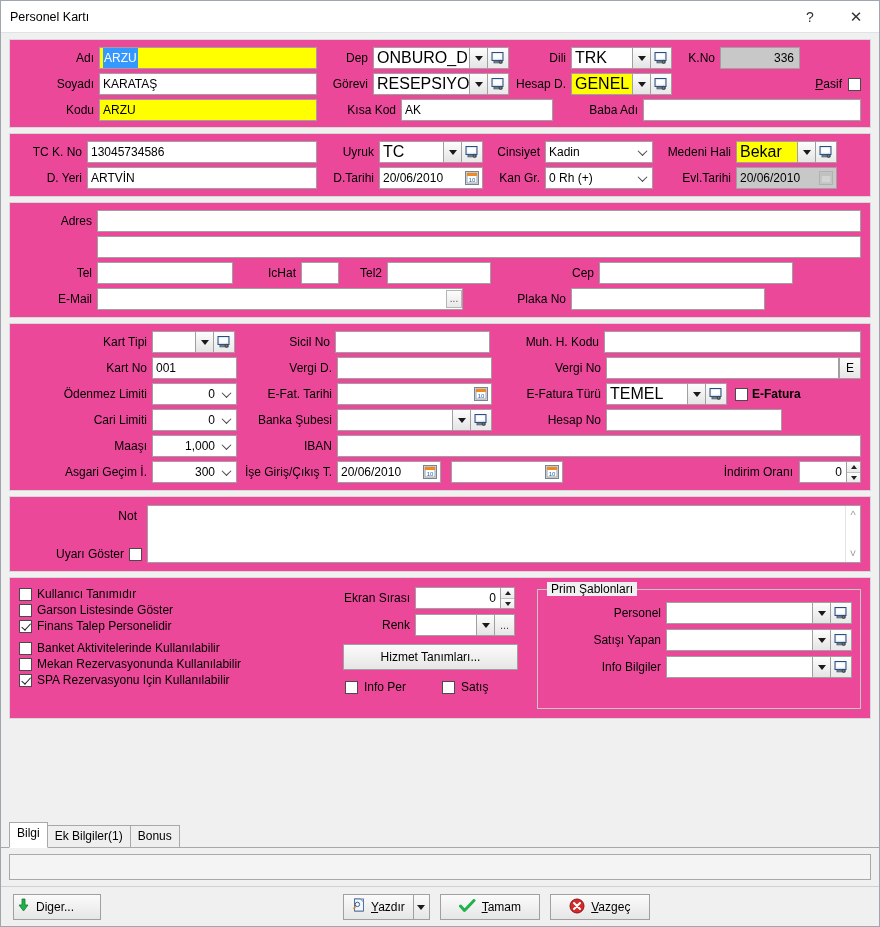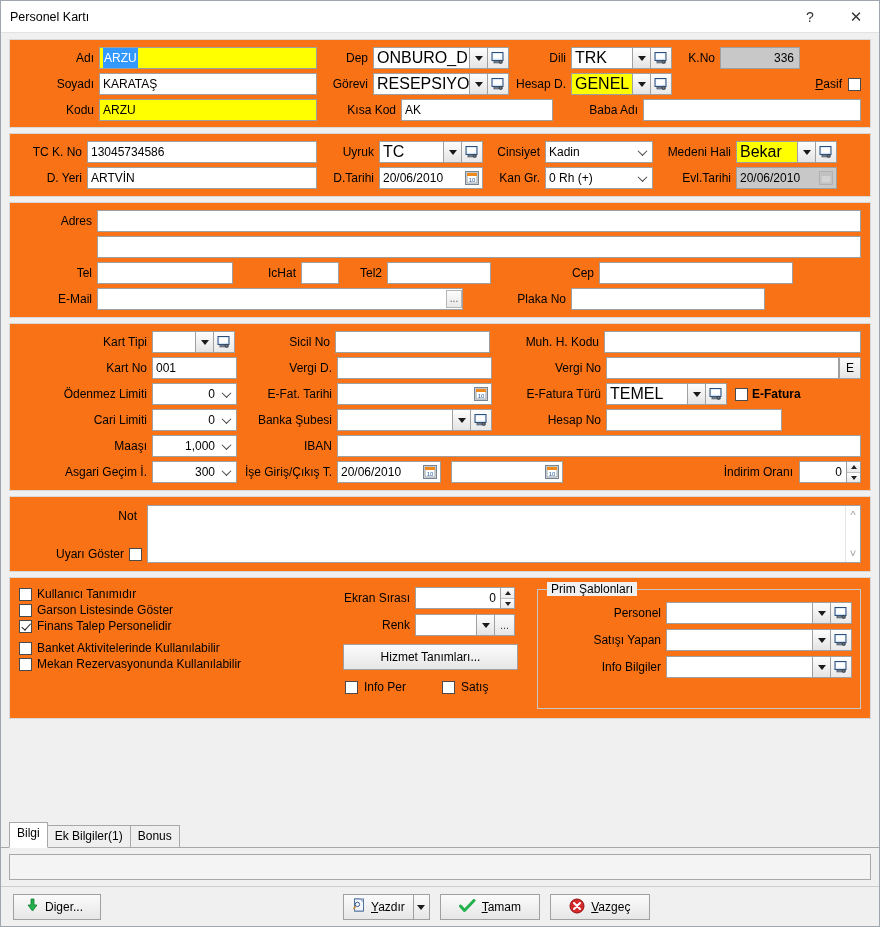"Adı" .panel { background: #f97316 -> #ec4899 }
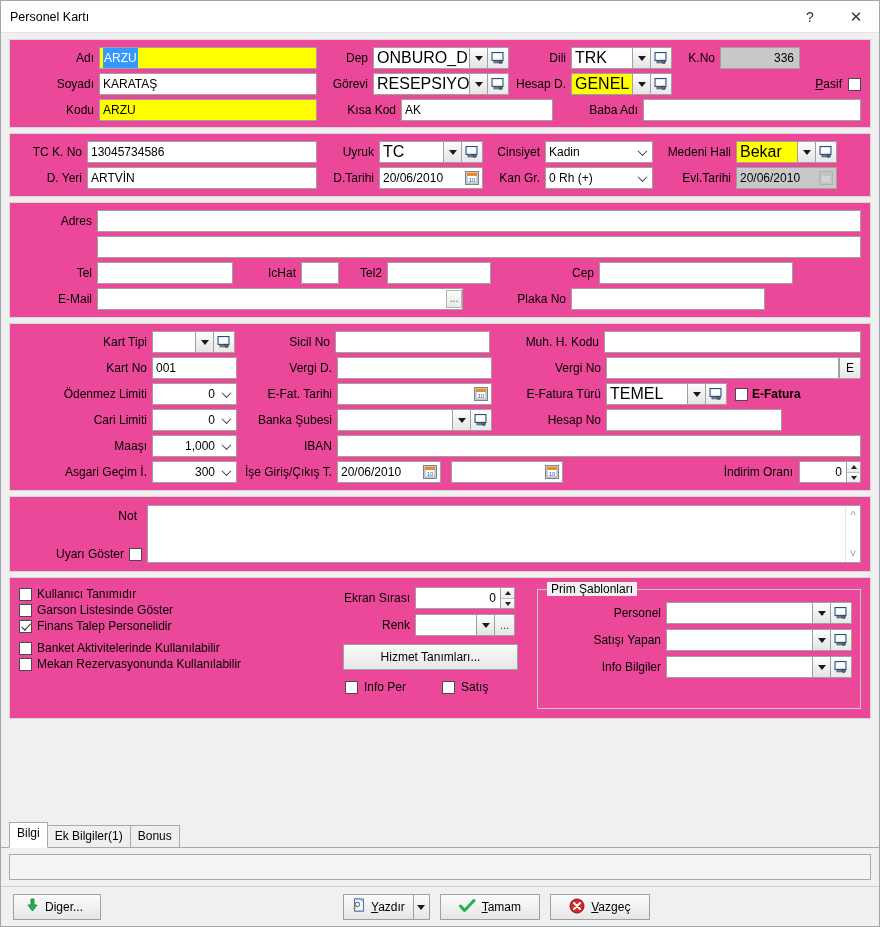"SPA Rezervasyonu Için Kullanılabilir" div.cbrow { html: none -> <div> <span></span> <span>SPA Rezervasyonu Için Kullanılabilir</span> </div> }
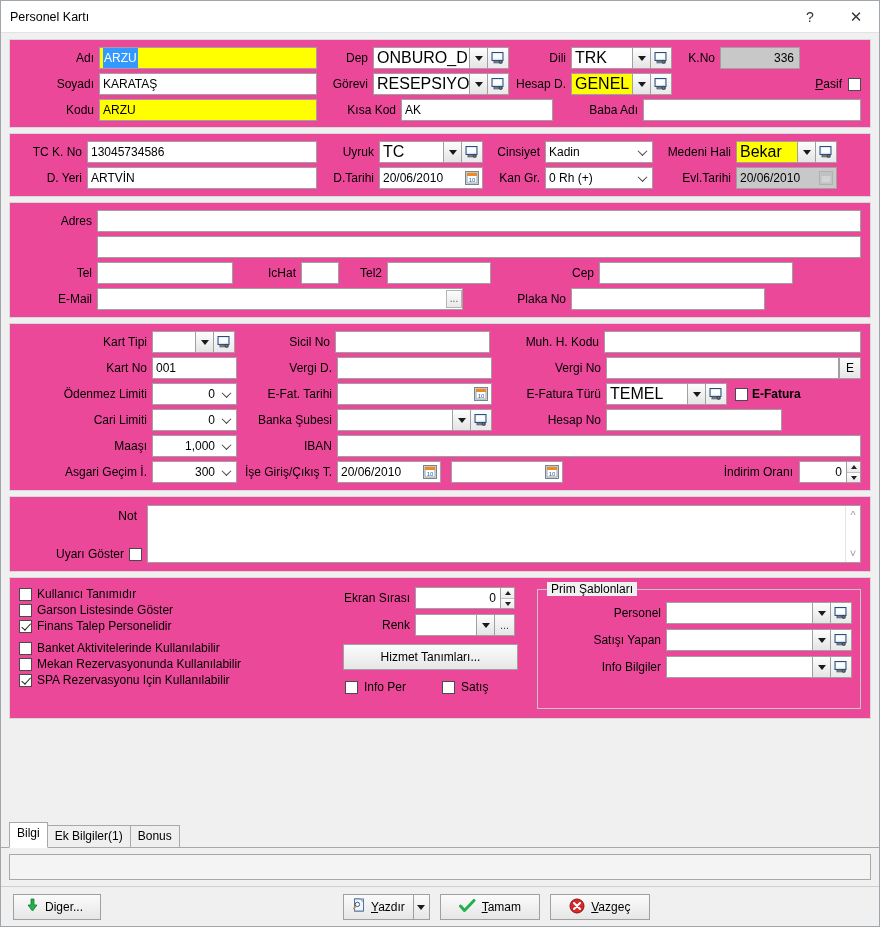"Diger..." div.btn { padding-left: 12px -> 3px }
